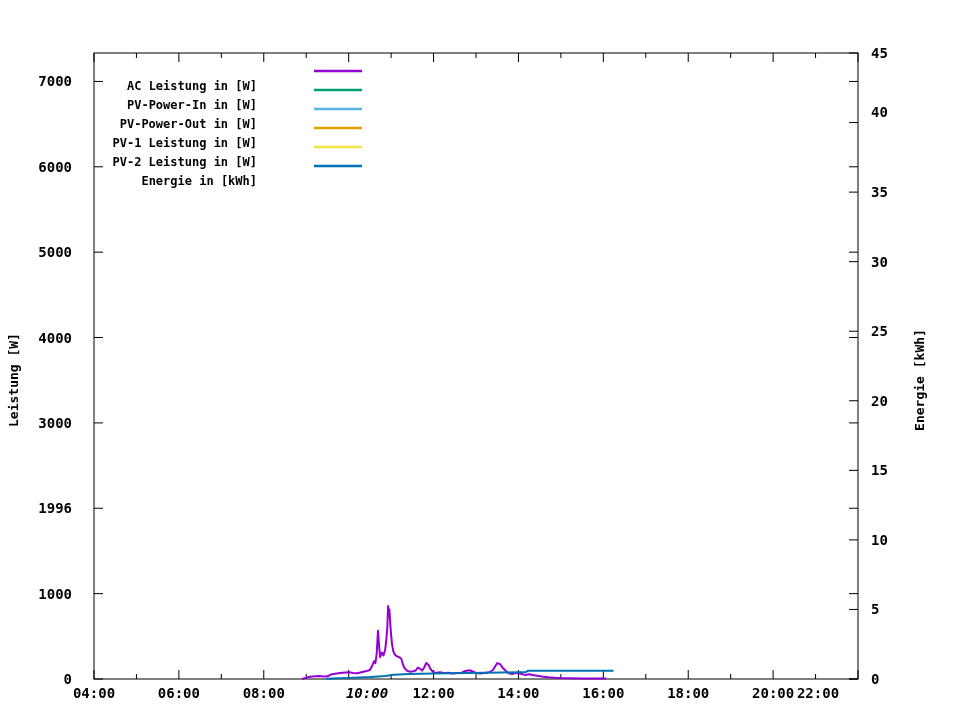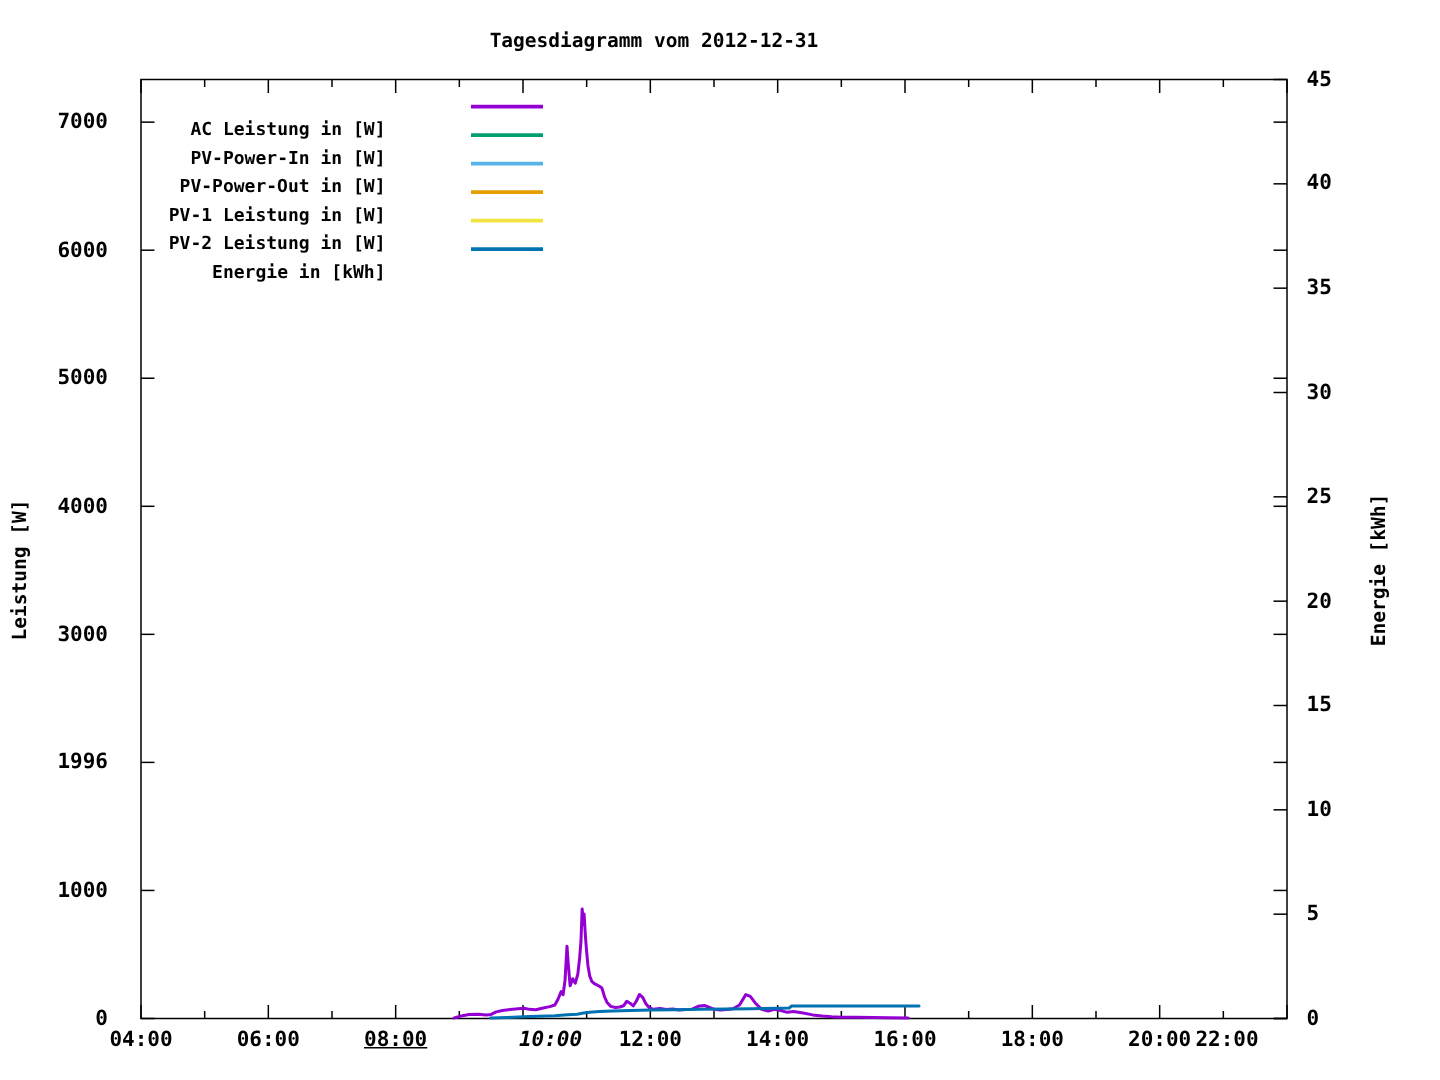"Tagesdiagramm vom 2012-12-31" div.chart-title { html: <div>Tagesdiagramm vom 2012-12-31</div> -> none }
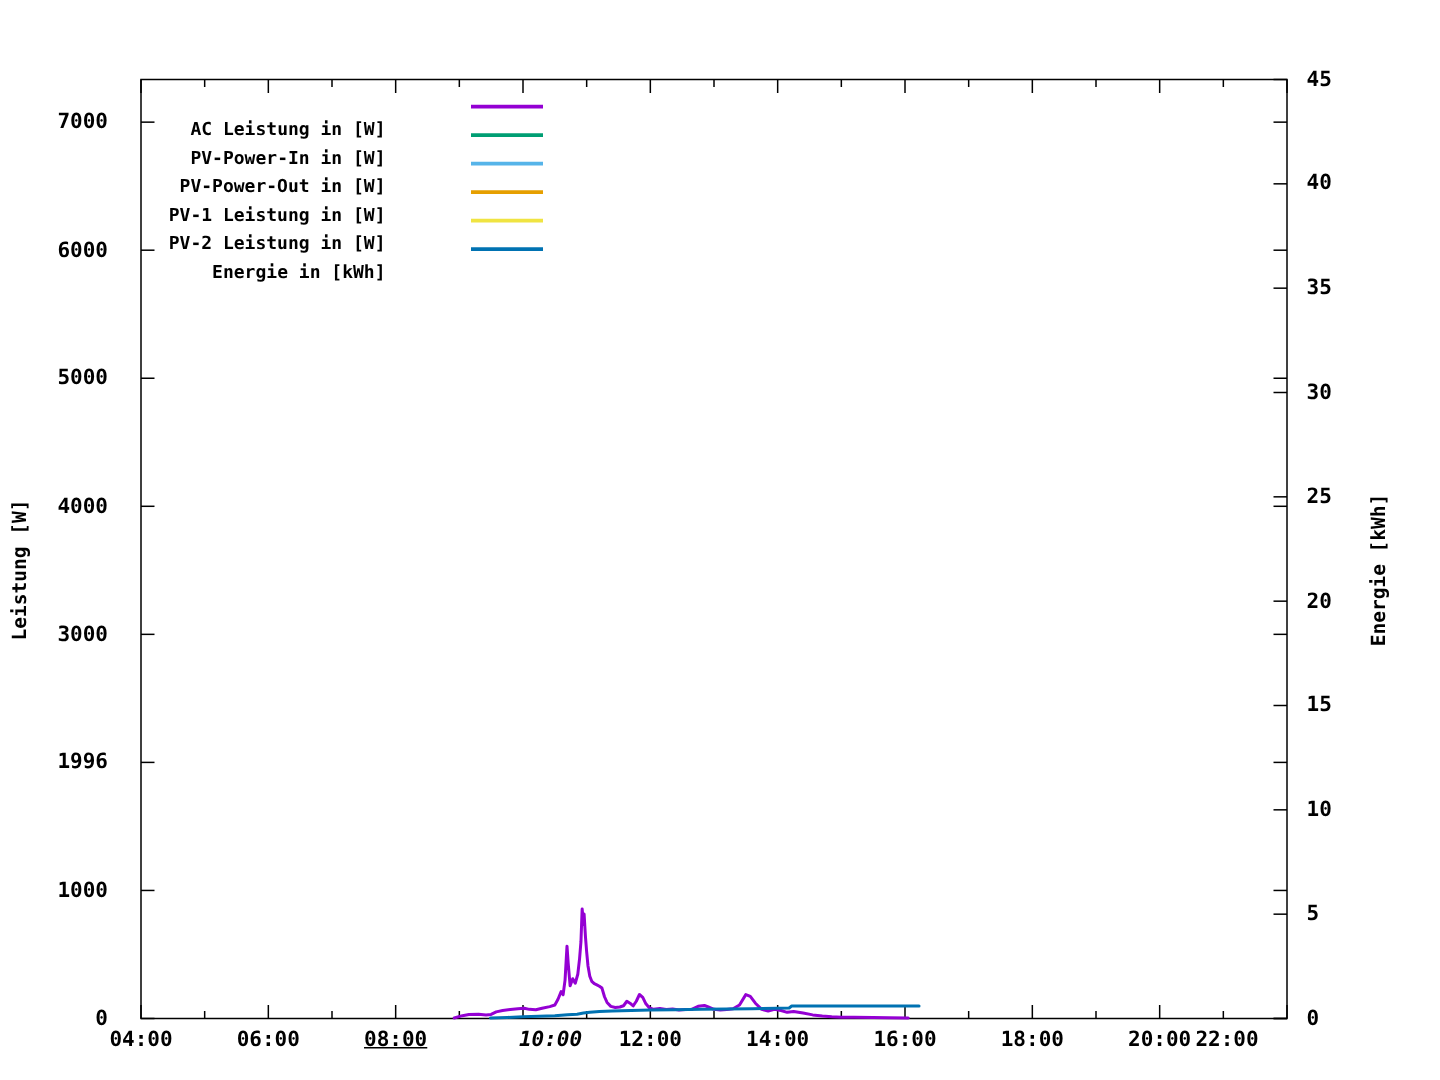"40" div.tick-label { top: 115px -> 105px }
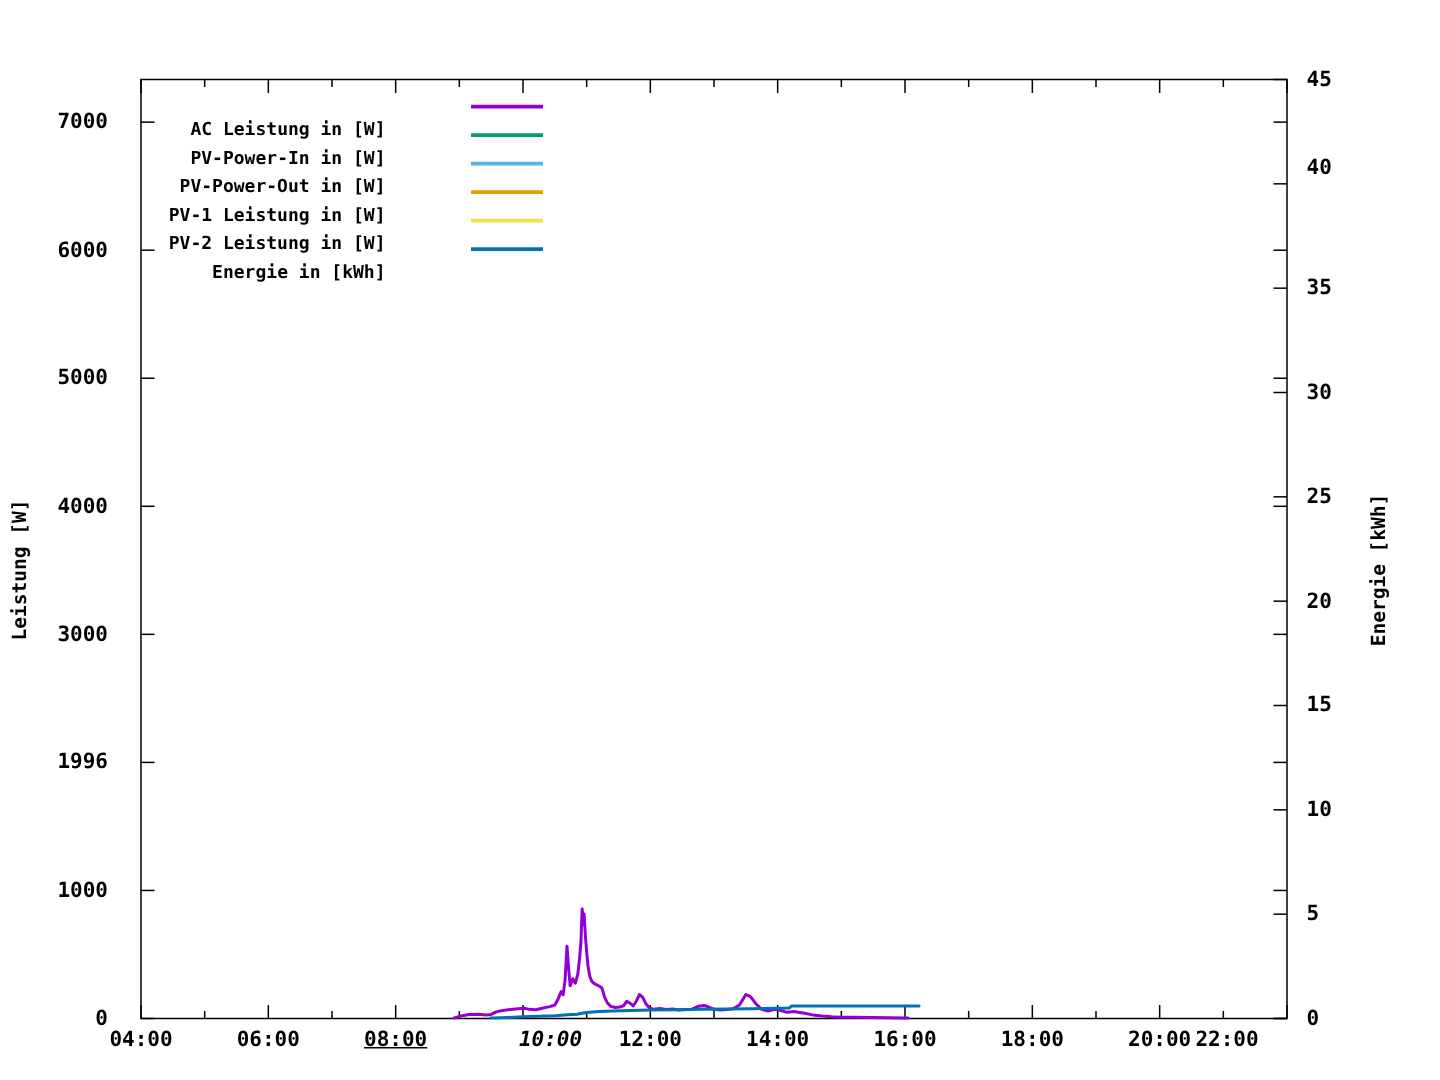"08:00" div.tick-label { text-decoration: underline -> none }
